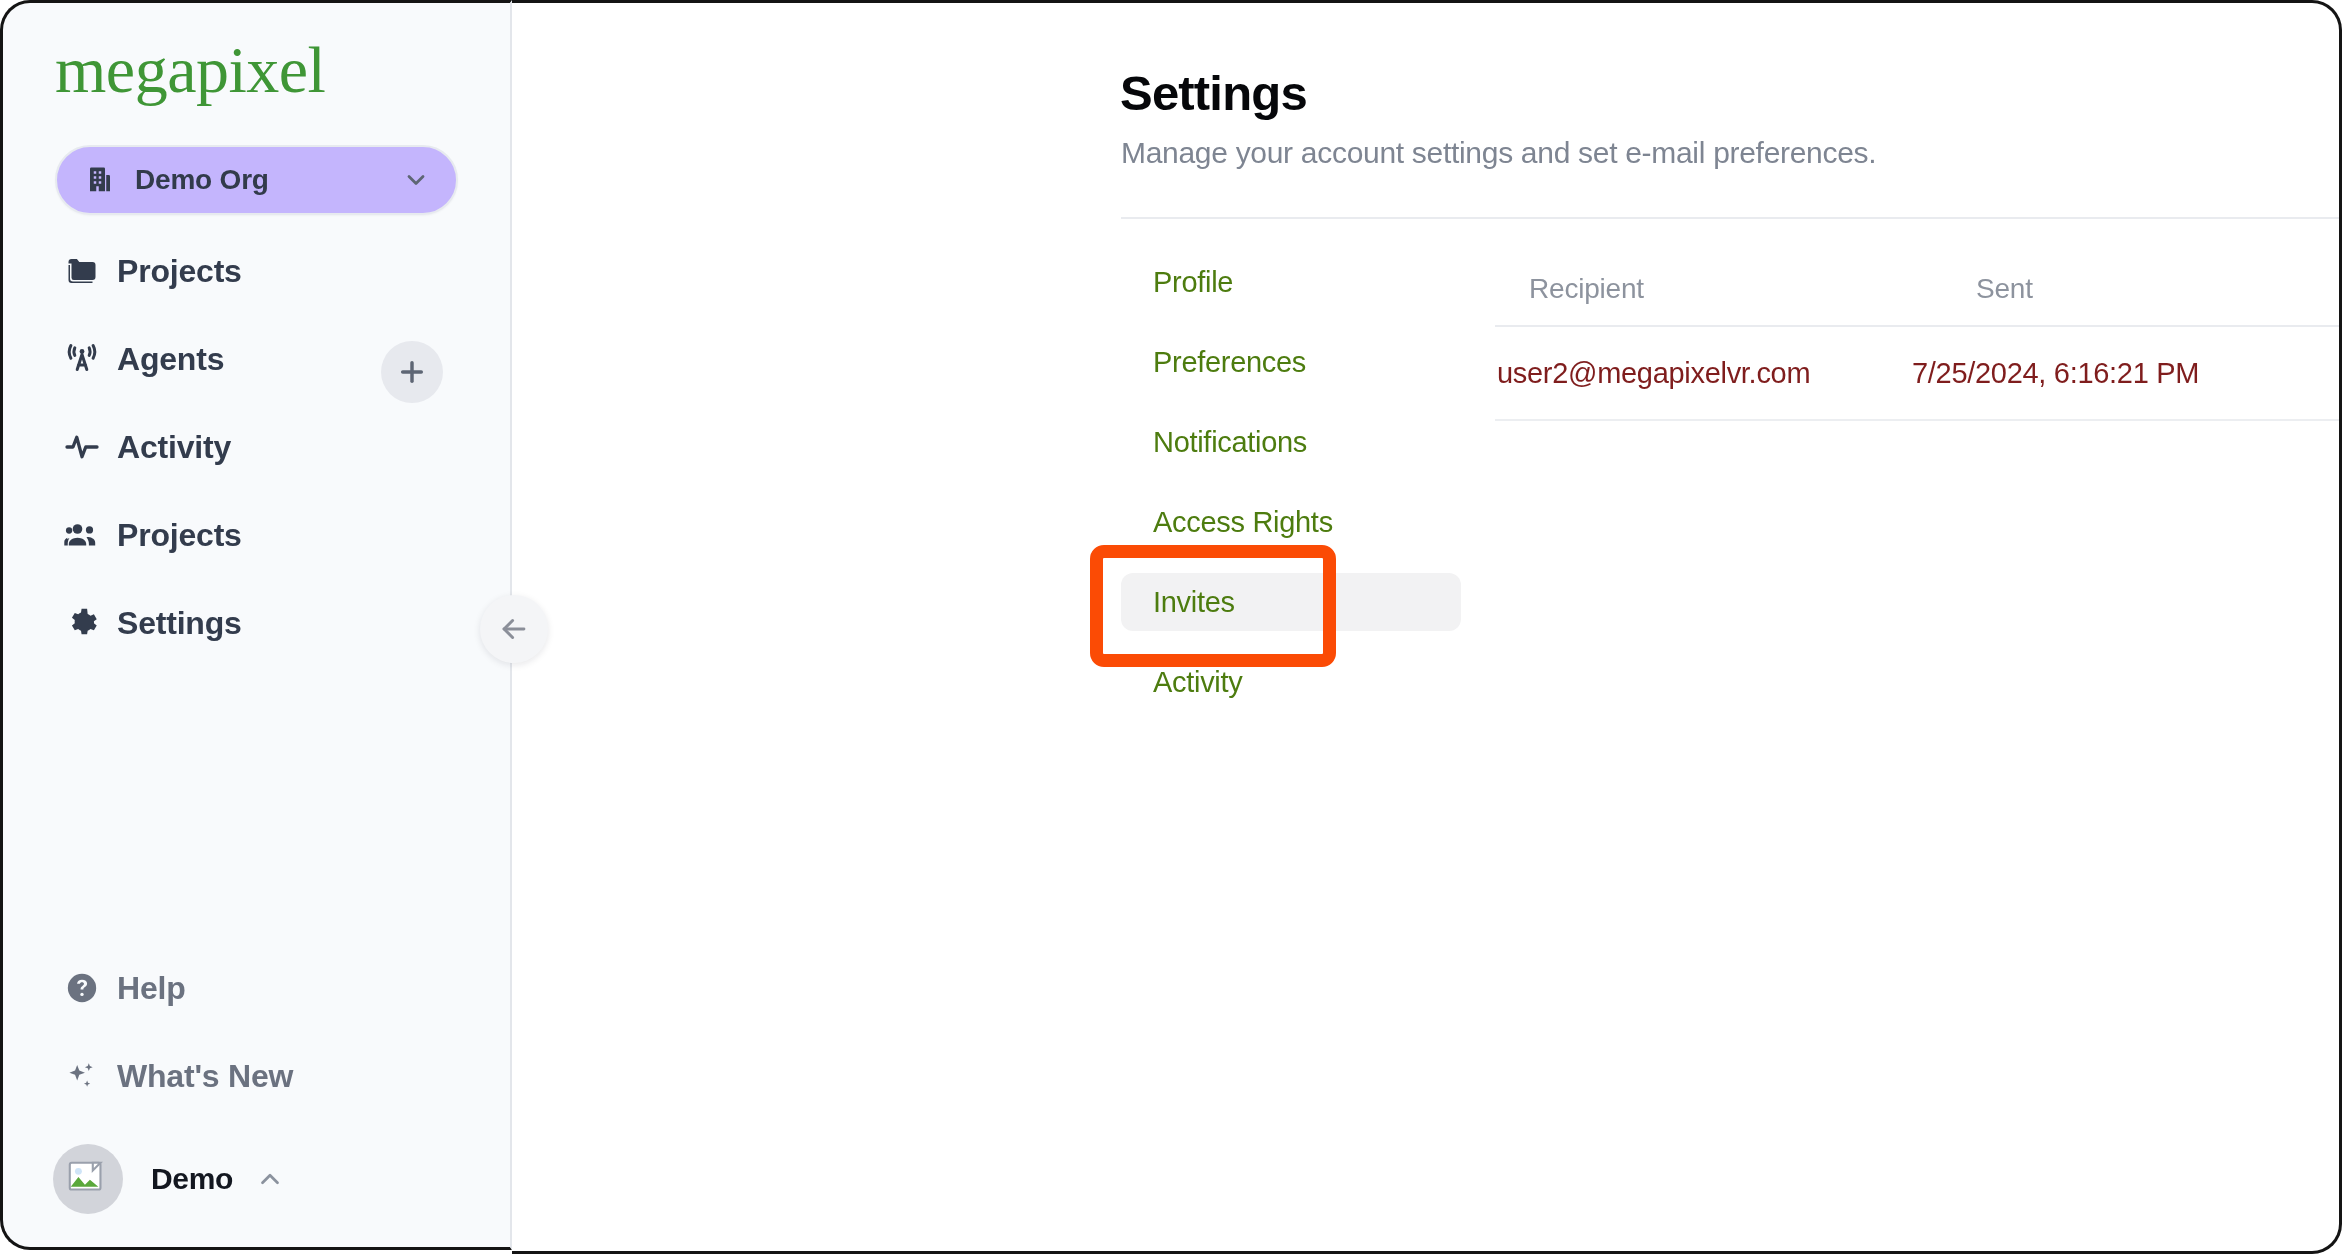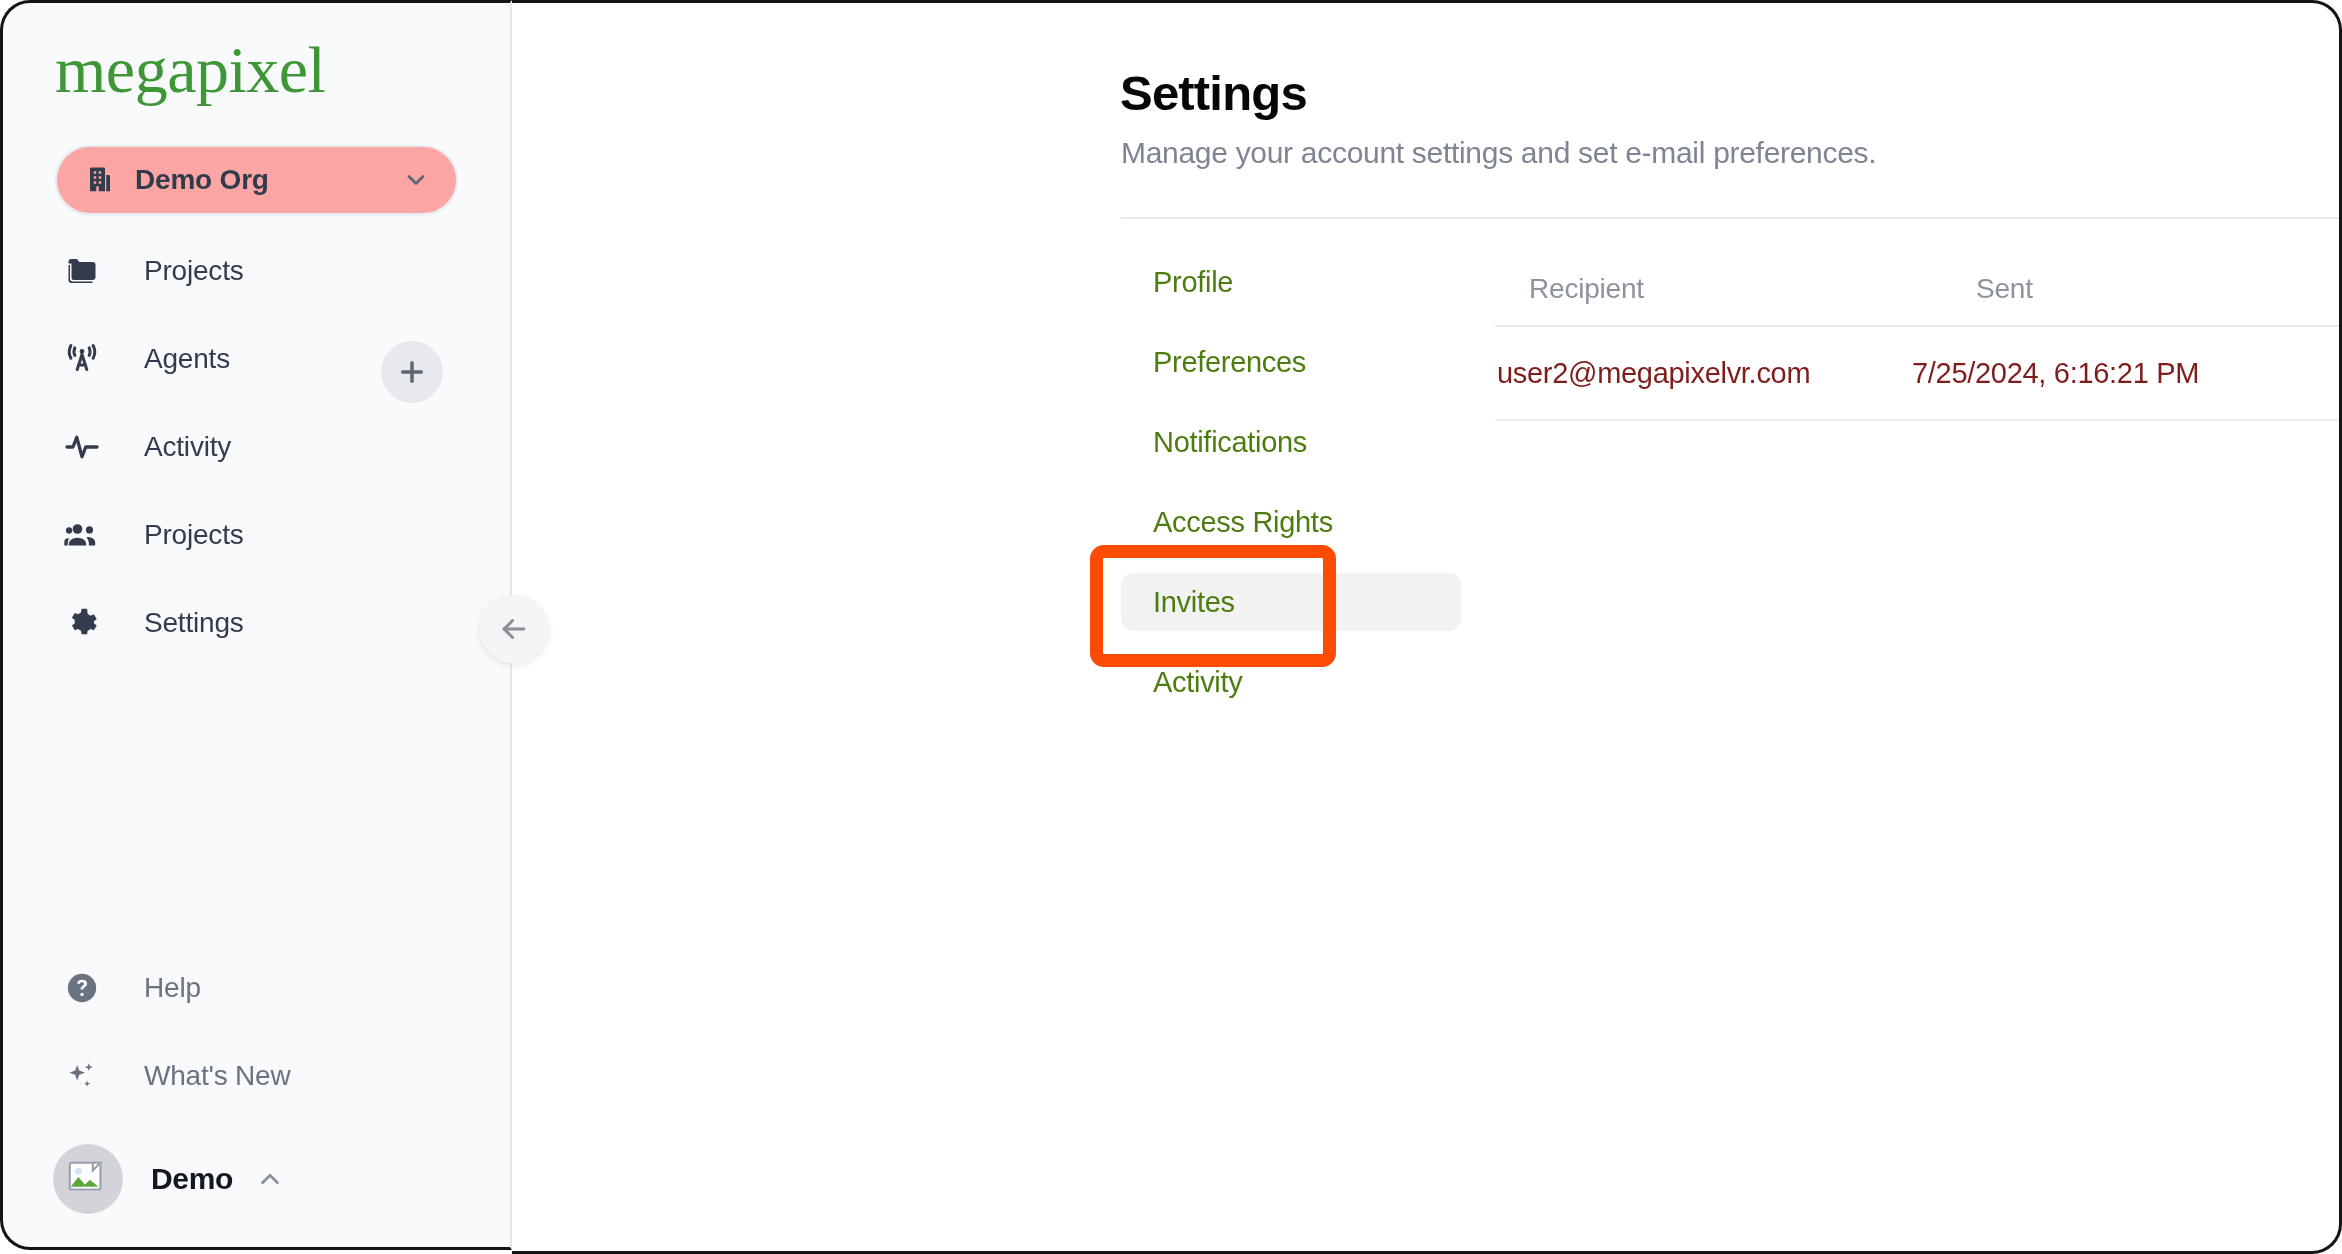"Demo Org" .org-select { background: #fca5a5 -> #c4b5fd }
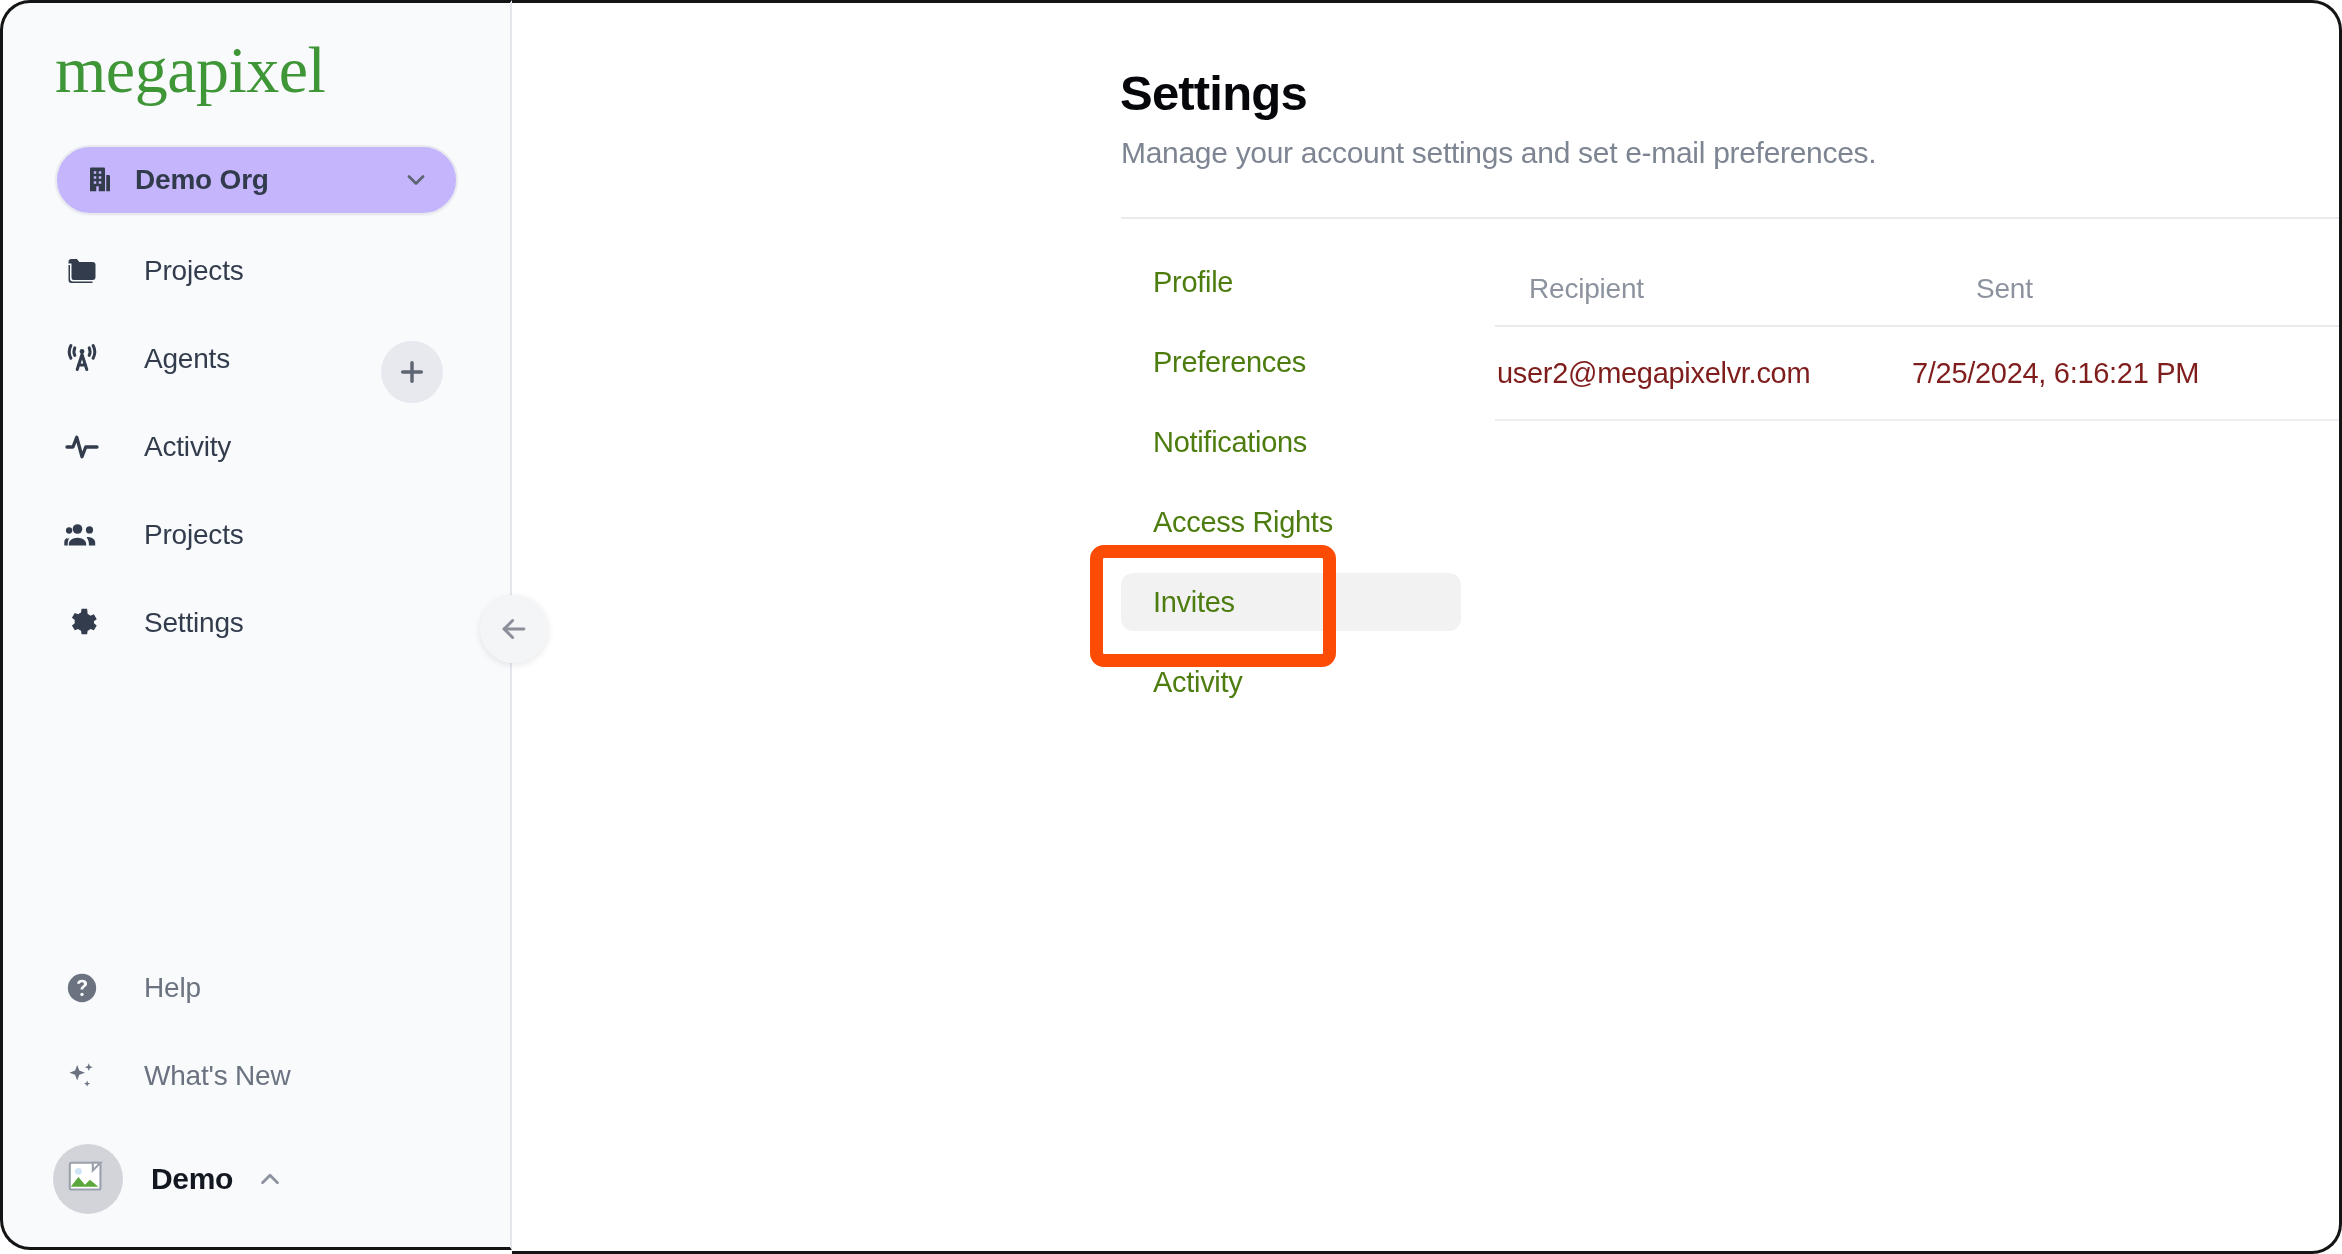"Projects" .nav-label { font-size: 28px -> 32px; font-weight: 400 -> 700; margin-left: 43px -> 16px }
